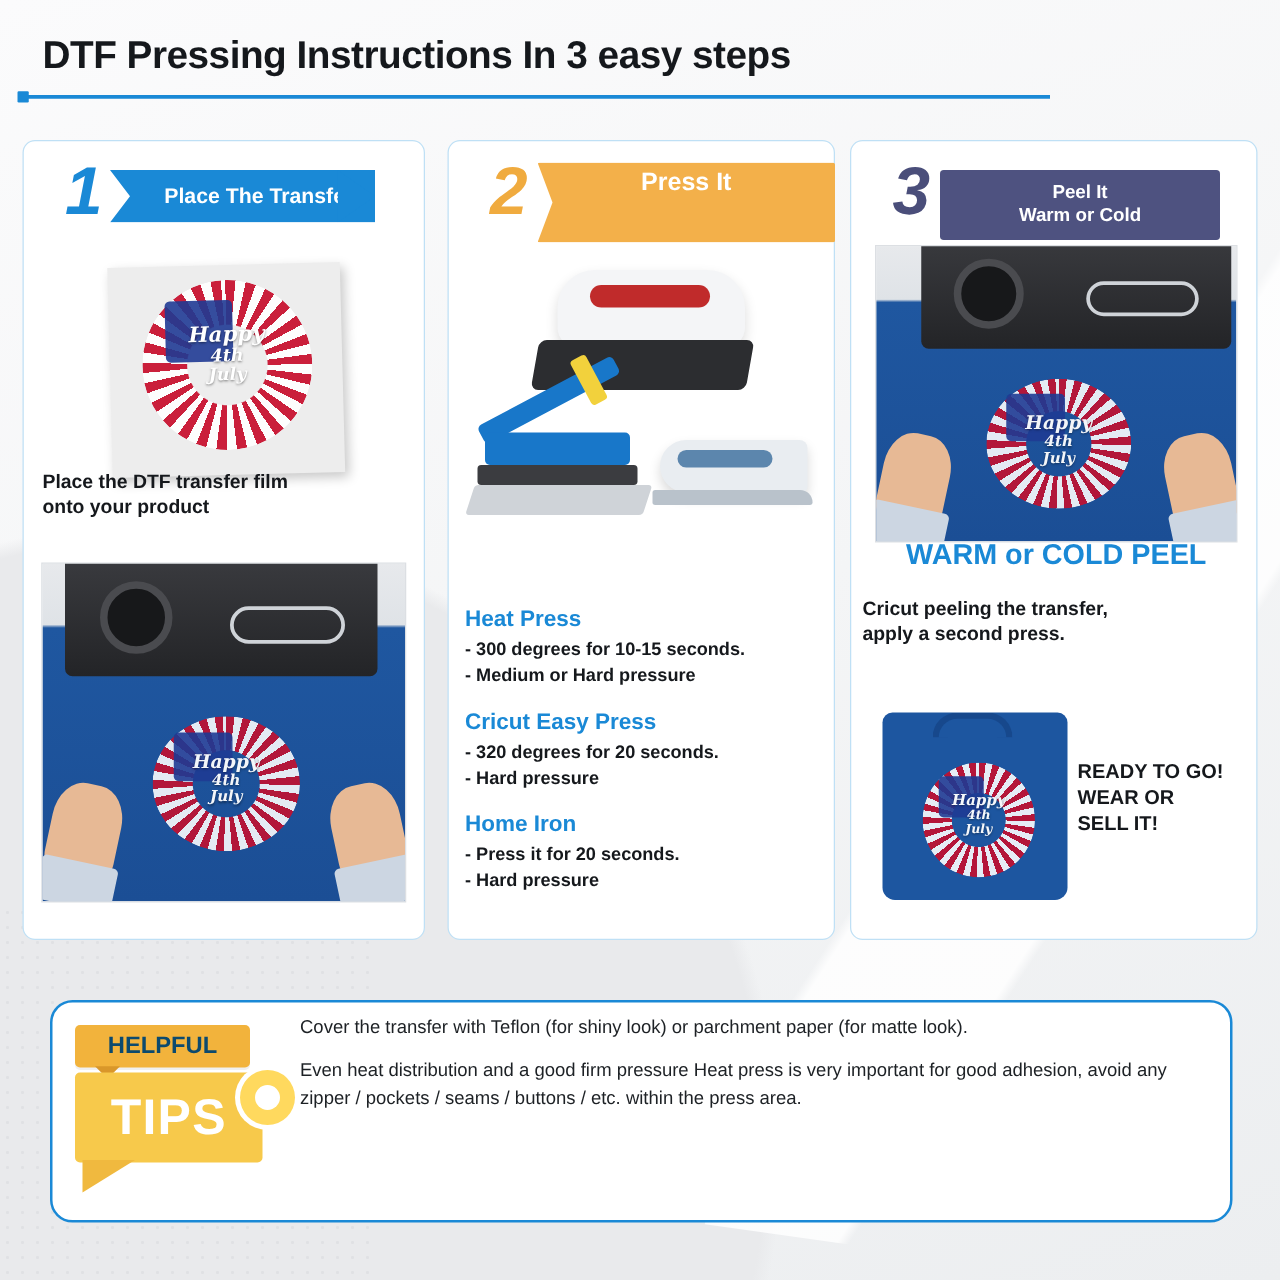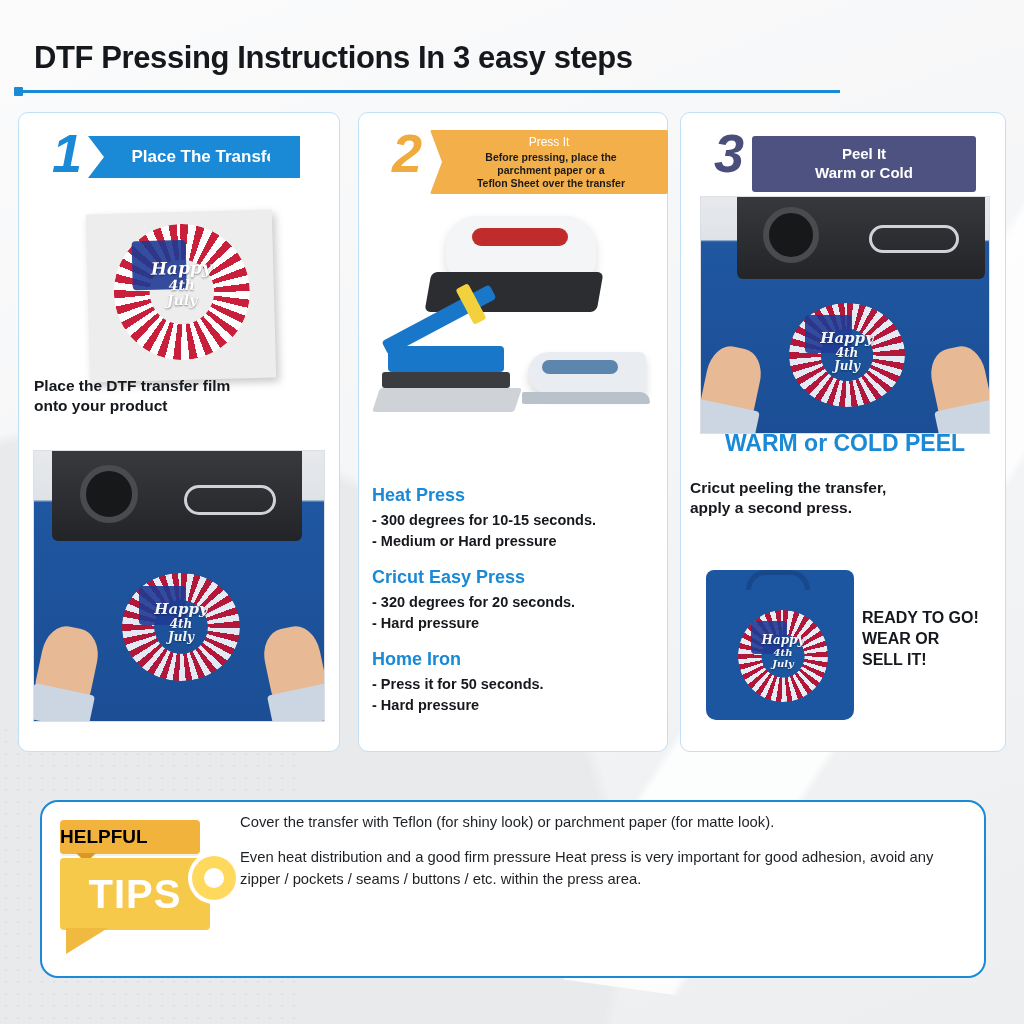"DTF Pressing Instructions In 3" .header { top: 18px -> 4px }
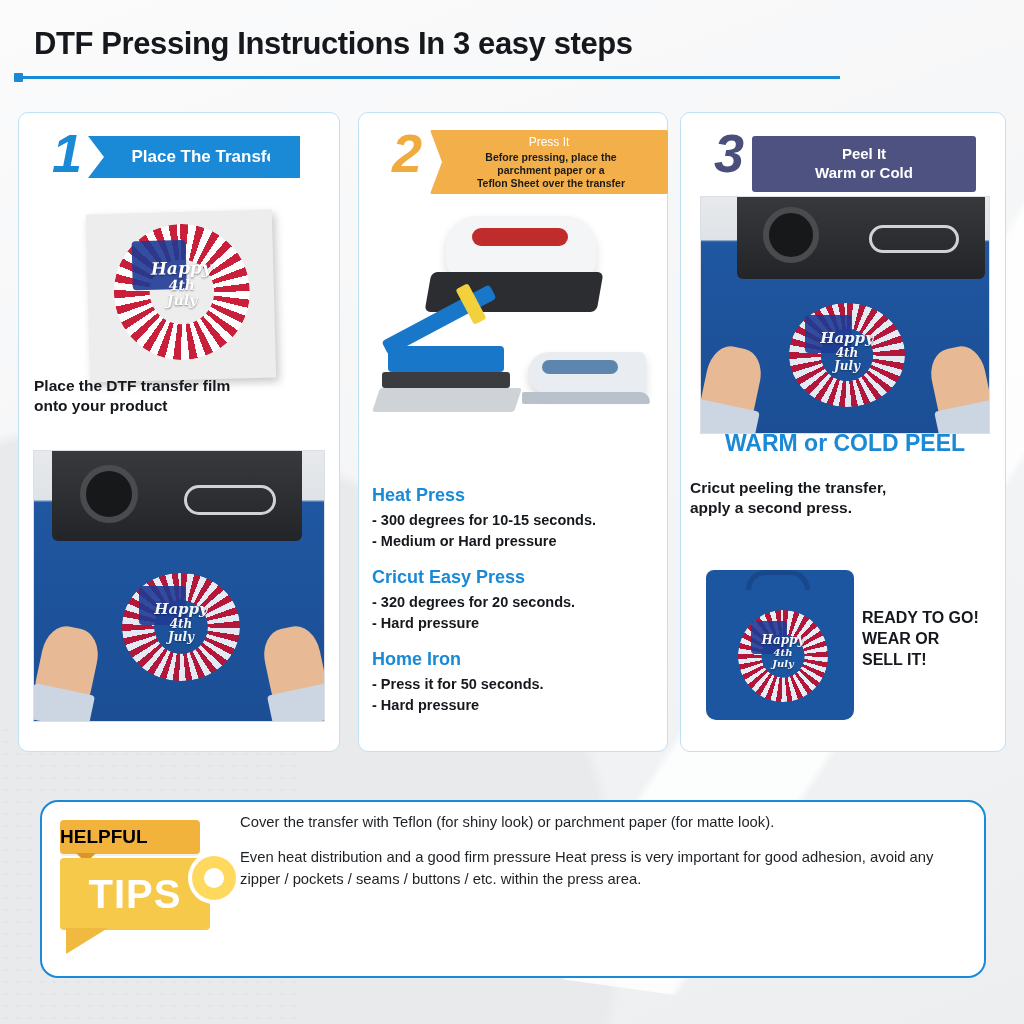"Press It" .s2-ribbon .top { font-size: 12px -> 20px; font-weight: normal -> bold }
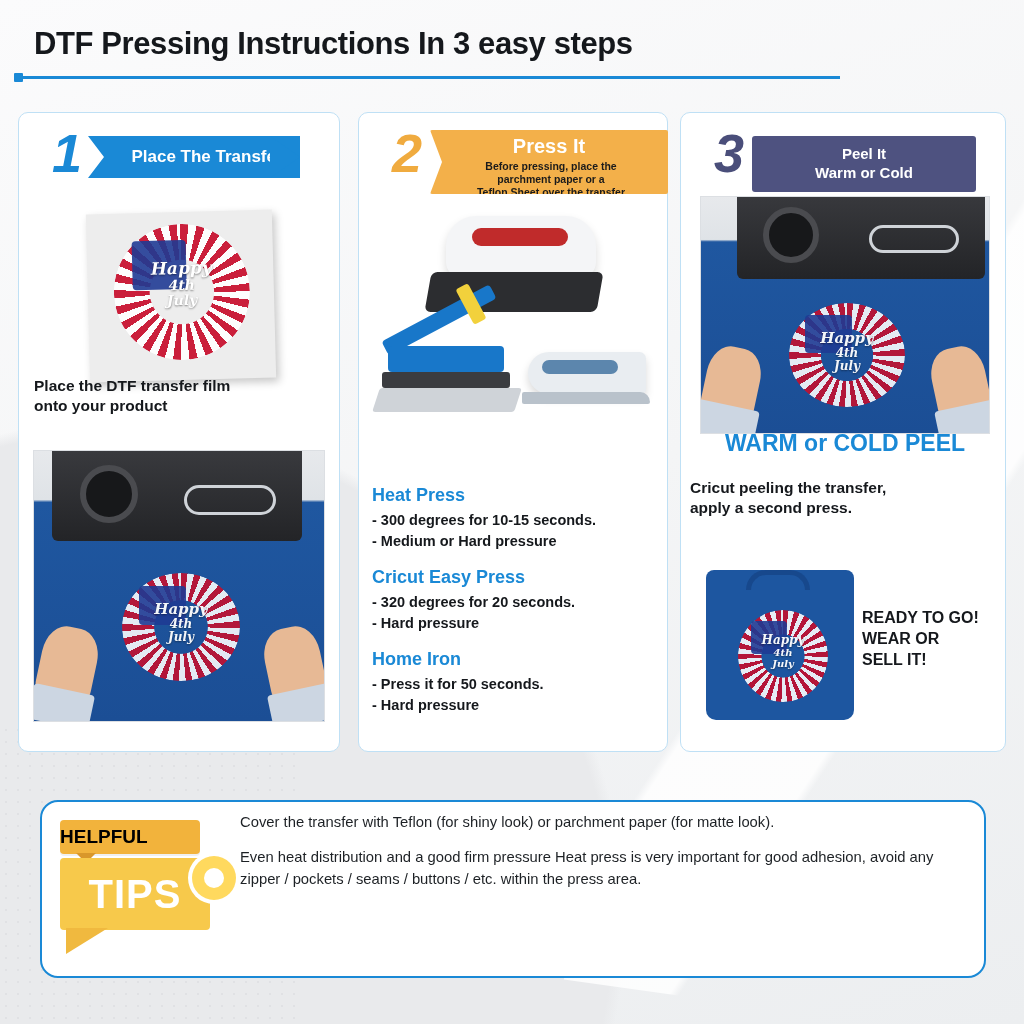"Before pressing, place the" div.sub { html: <div>Before pressing, place the parchment paper or a Teflon Sheet over the transfer</div> -> none }
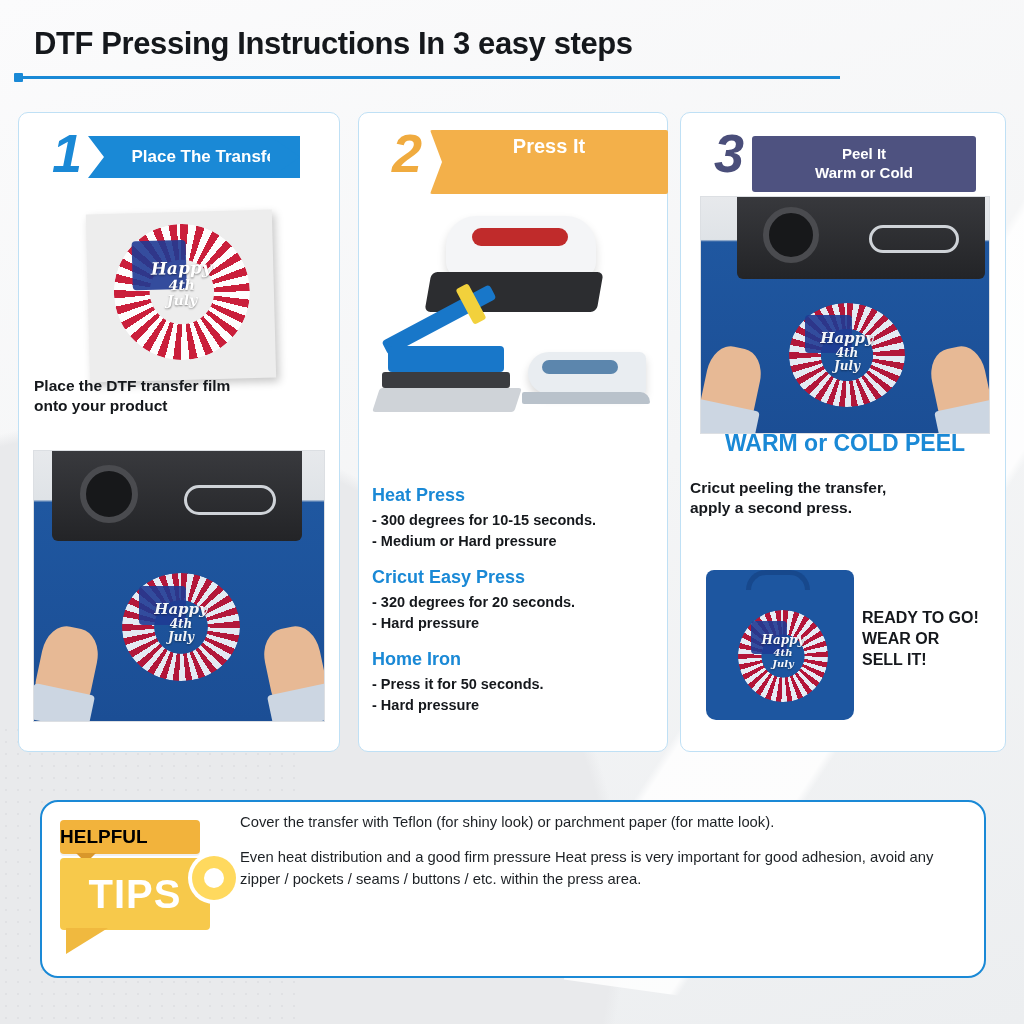"- Press it for 50" p { text: 50 -> 20 }
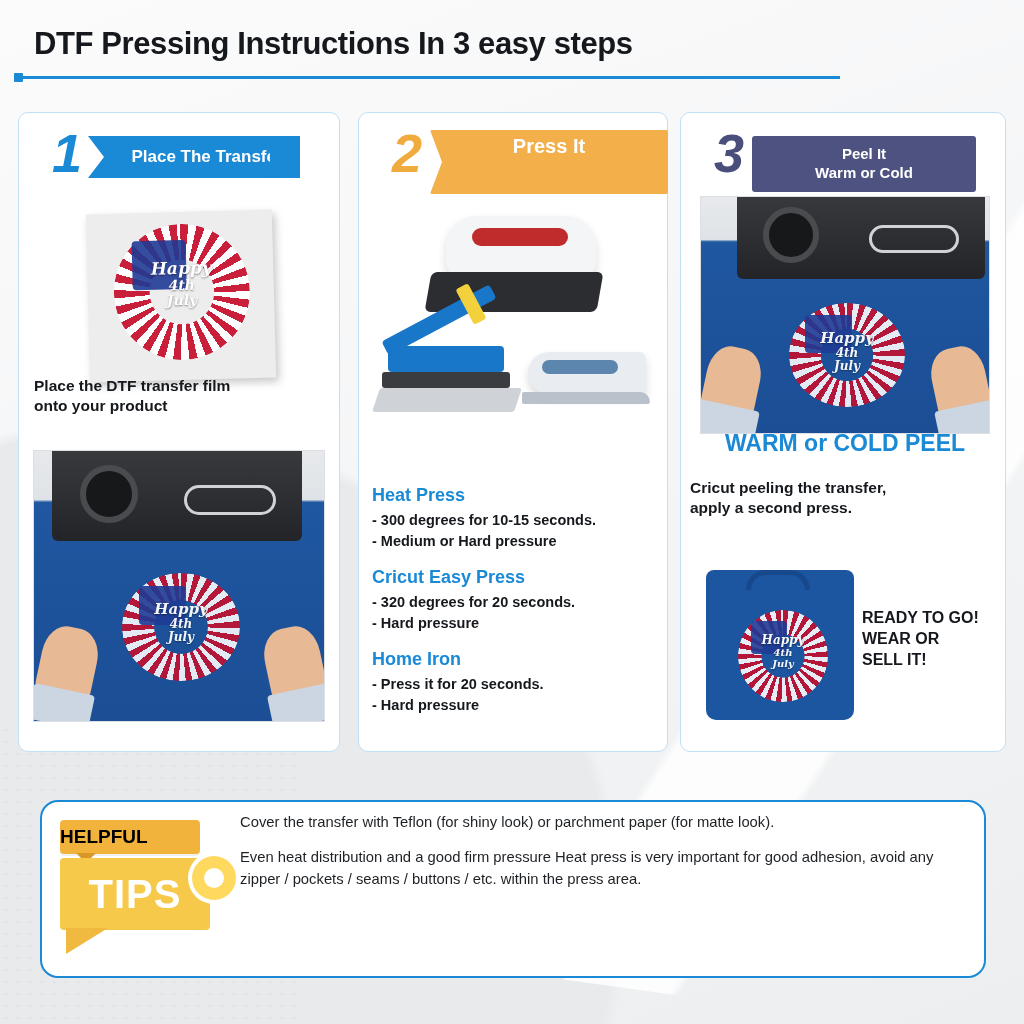"HELPFUL" .tips-ribbon { color: #000000 -> #0c4a6e; text-align: none -> center }
